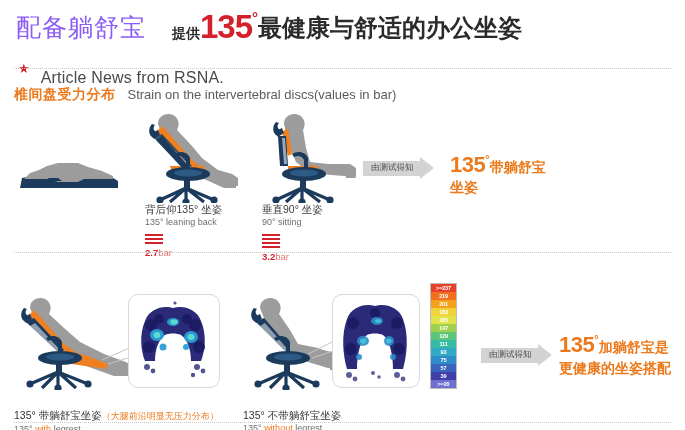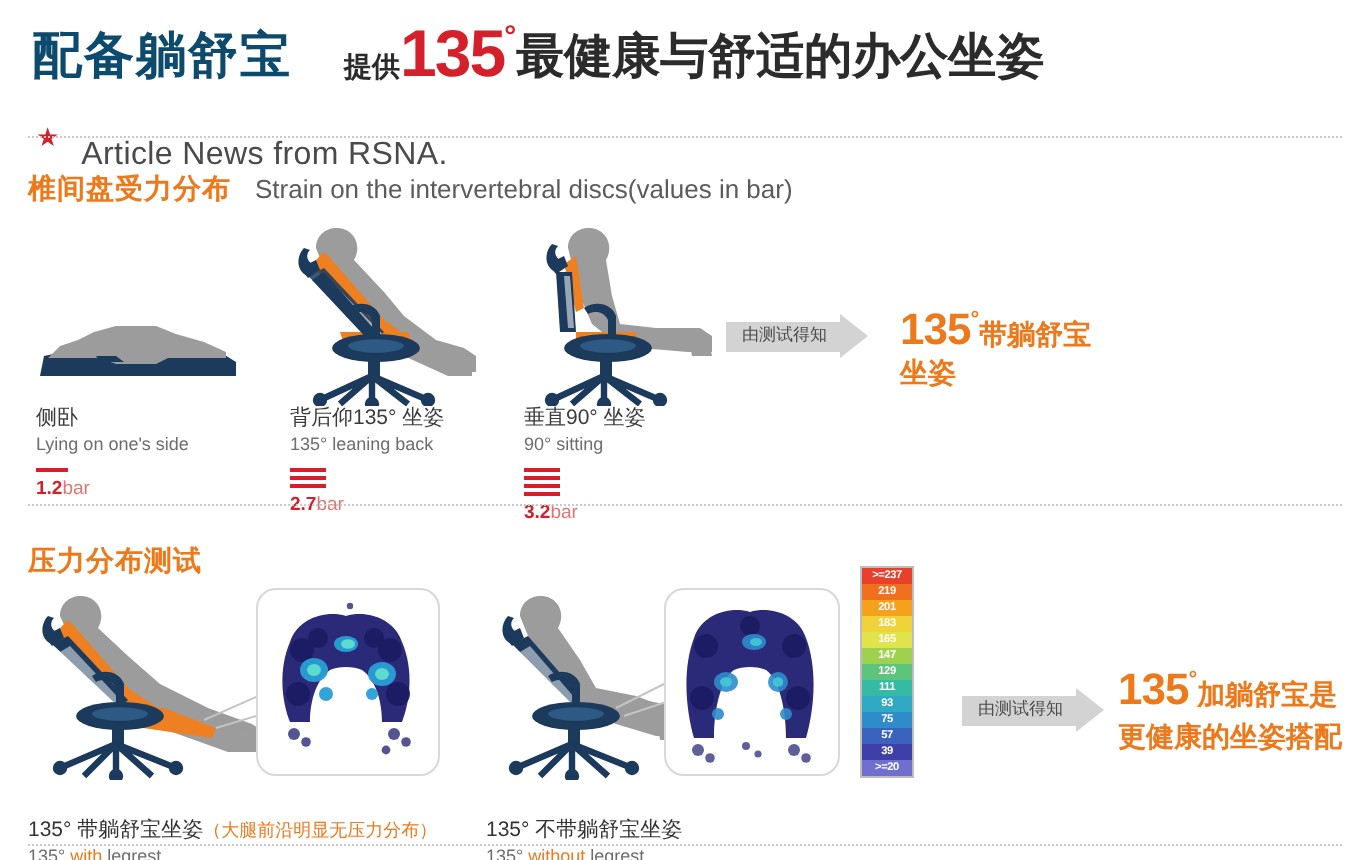"配备躺舒宝" .hd-cn-left { color: #0c4a6e -> #8b5cf6; font-weight: bold -> normal }
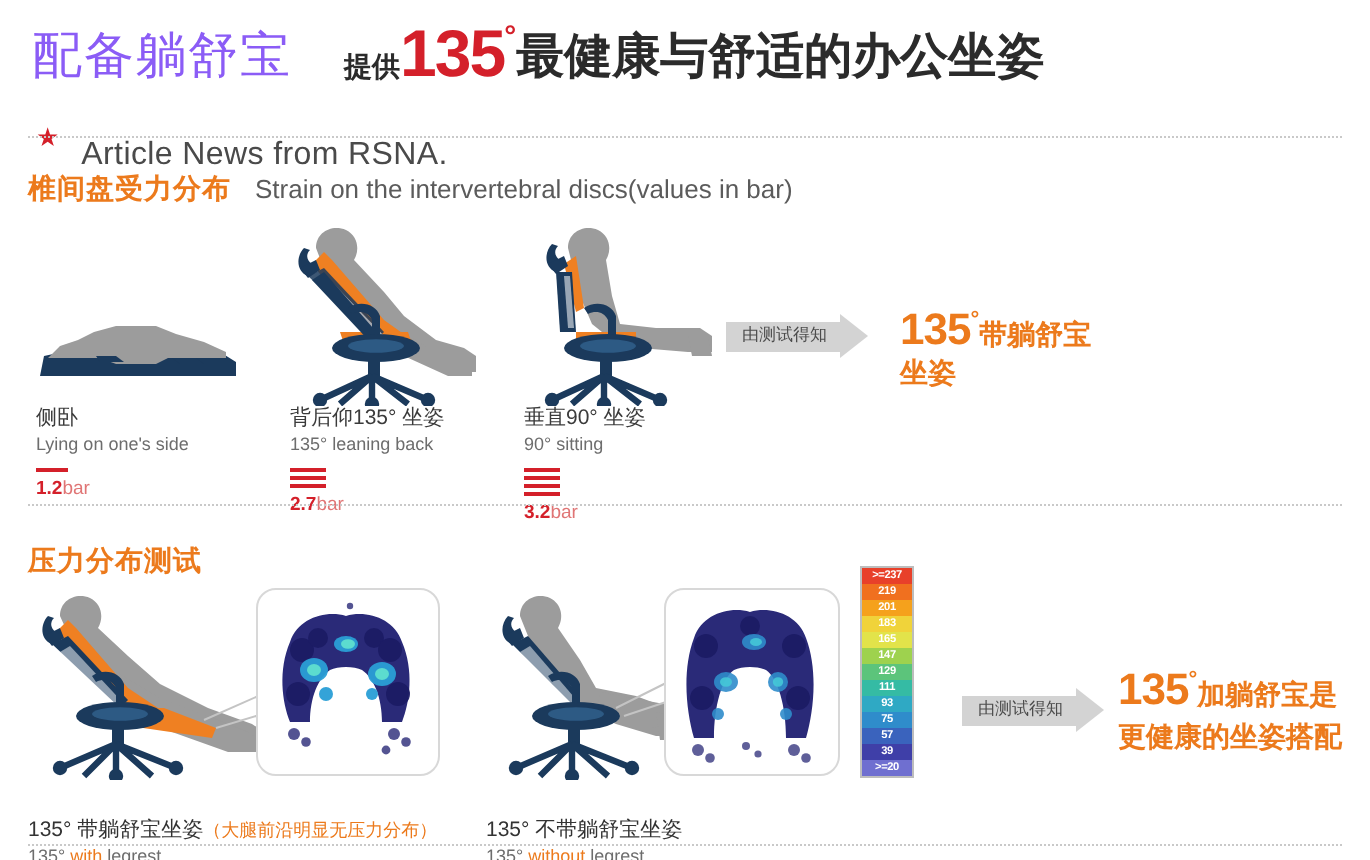"侧卧" div.cap { html: <div> <div>侧卧</div> <div>Lying on one's side</div> <div> <div></div> </div> <div><span>1.2</span><span>bar</span></div> </div> -> none }
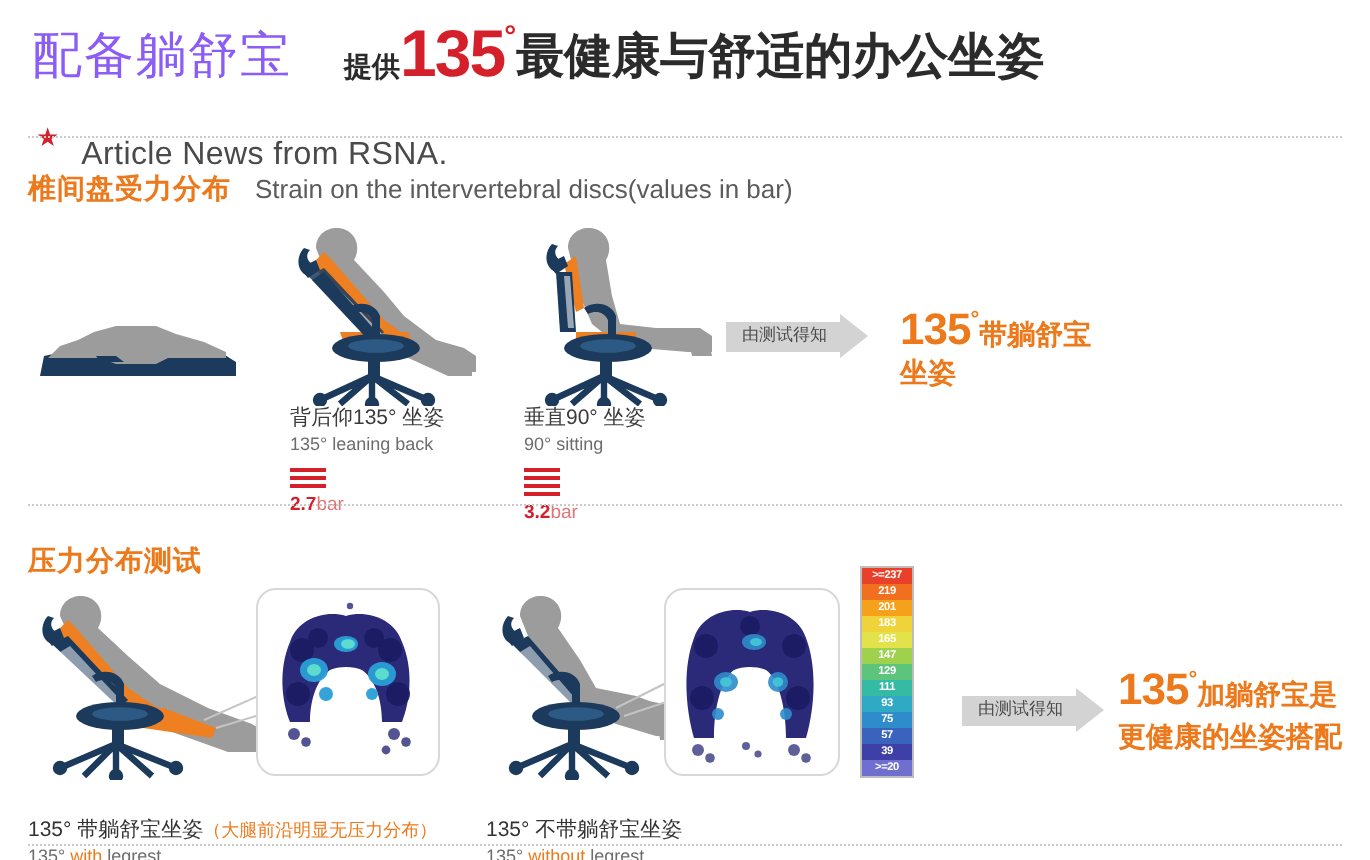"压力分布测试" span.sec-cn { html: <span>压力分布测试</span> -> none }
